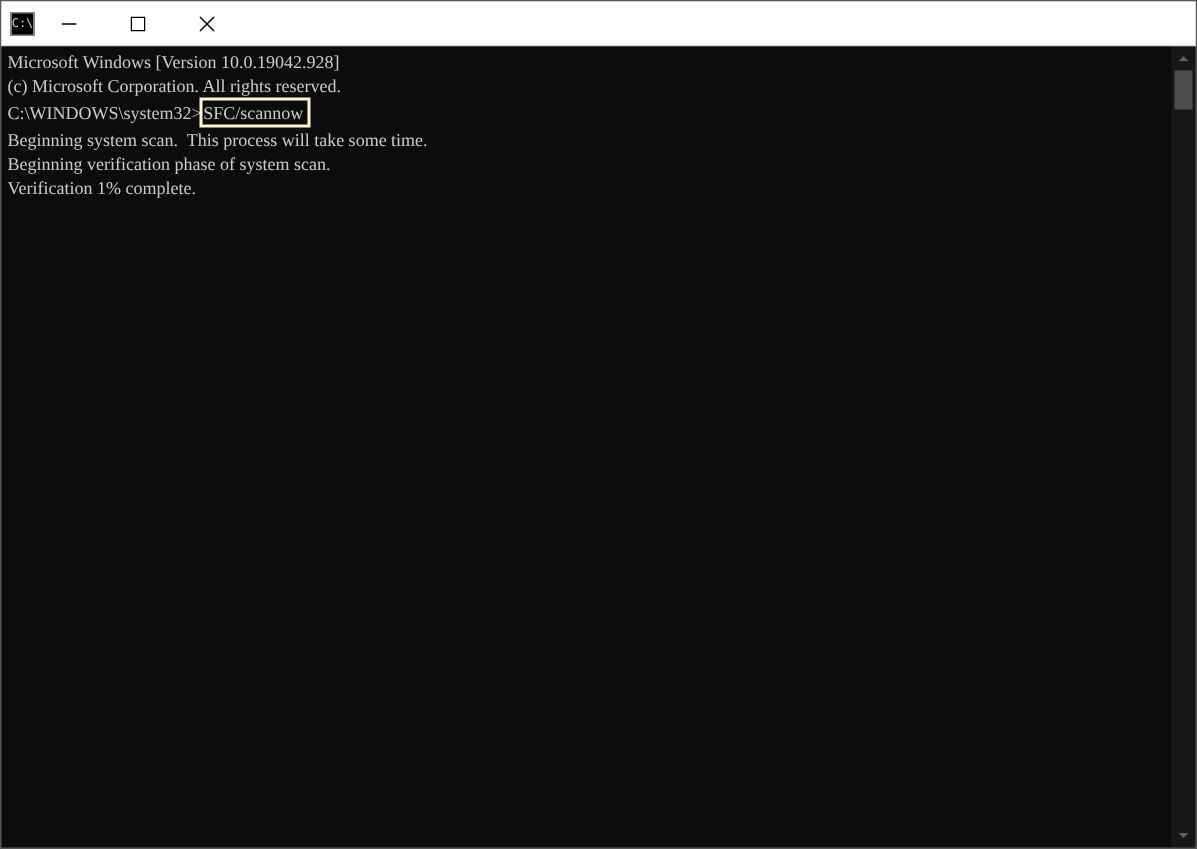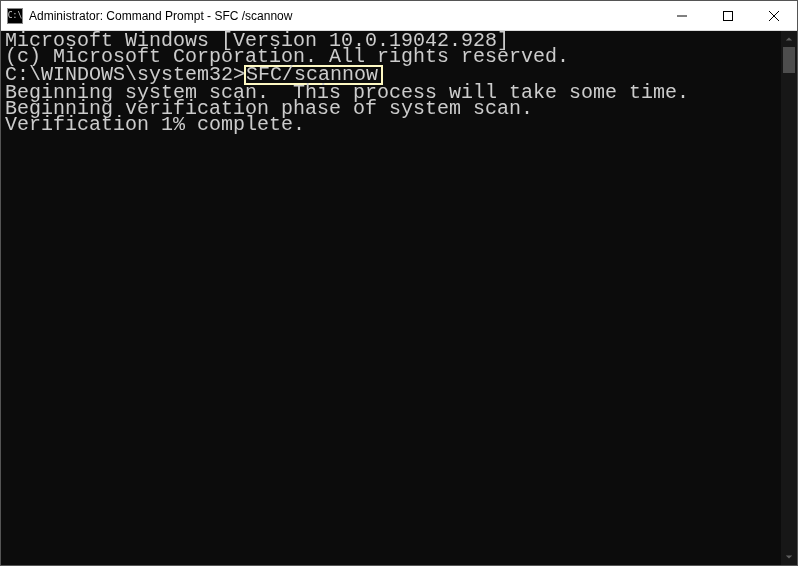"Administrator: Command Prompt - SFC" div.titlebar-text { html: <div>Administrator: Command Prompt - SFC /scannow</div> -> none }
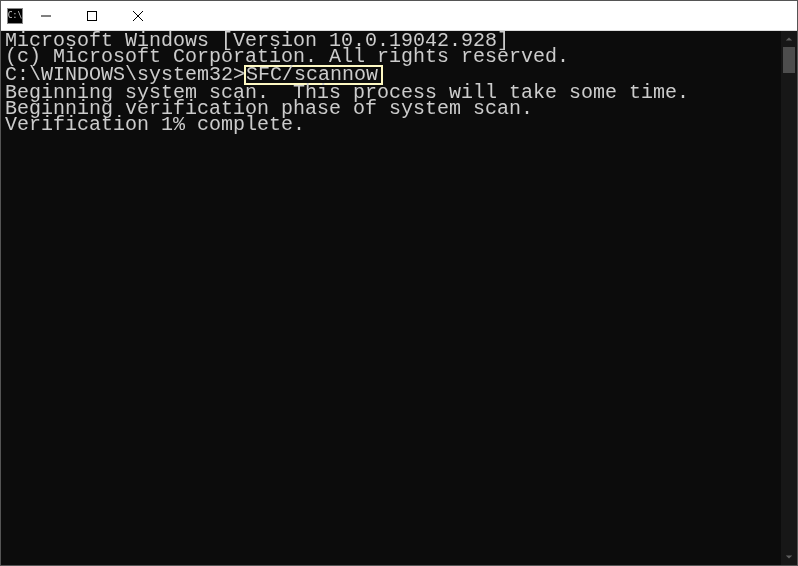"Microsoft Windows [Version" .terminal { font-family: Liberation Mono, monospace -> Liberation Serif, serif; font-size: 20px -> 12px }
